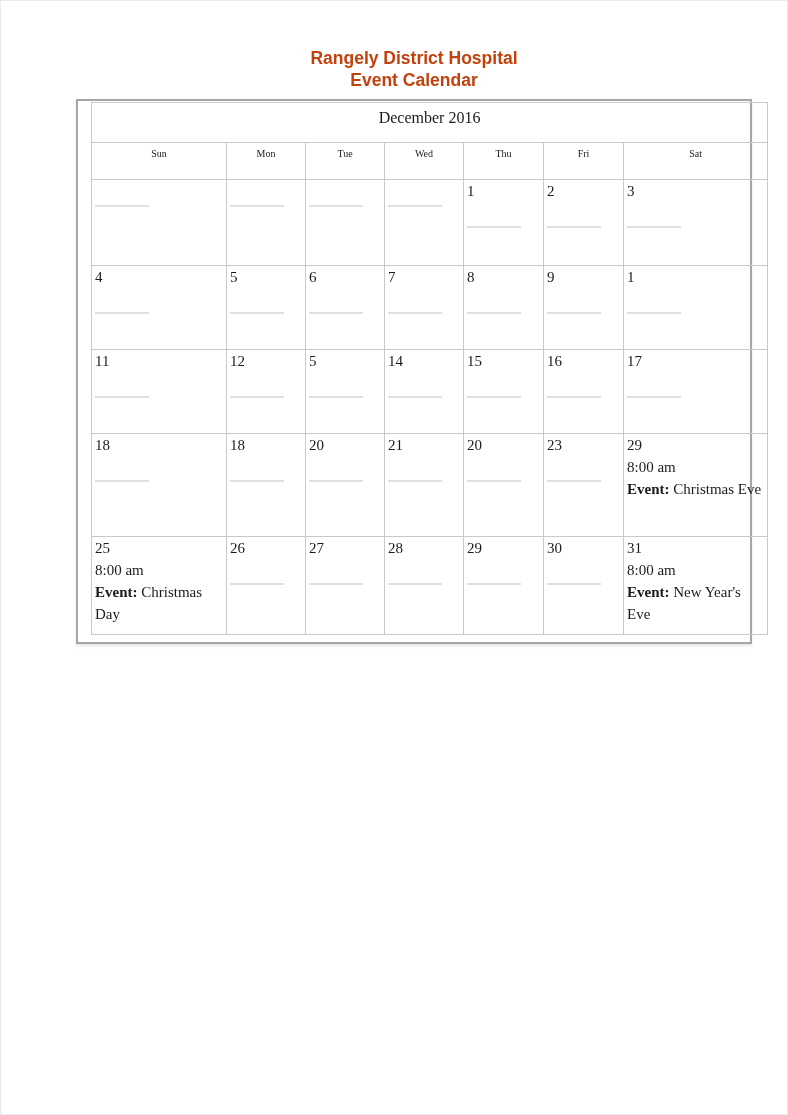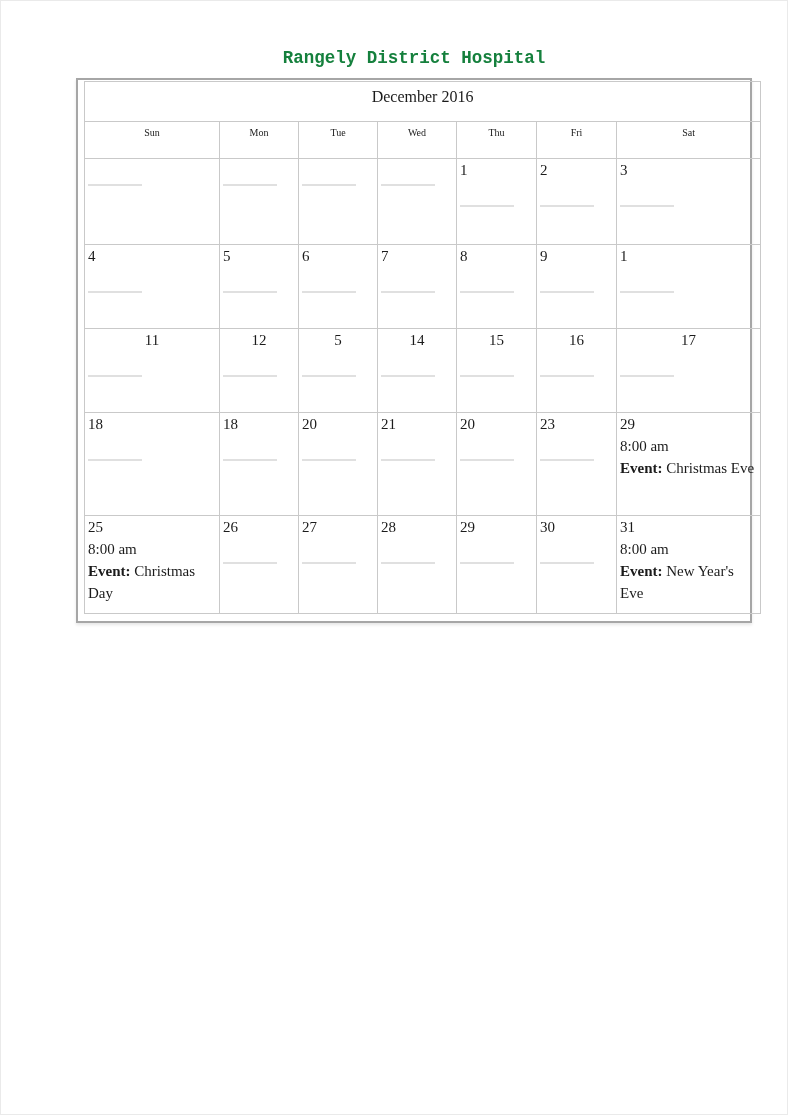"Rangely District Hospital" .title-block { color: #15803d -> #c2410c; font-family: Liberation Mono, monospace -> Liberation Sans, sans-serif }
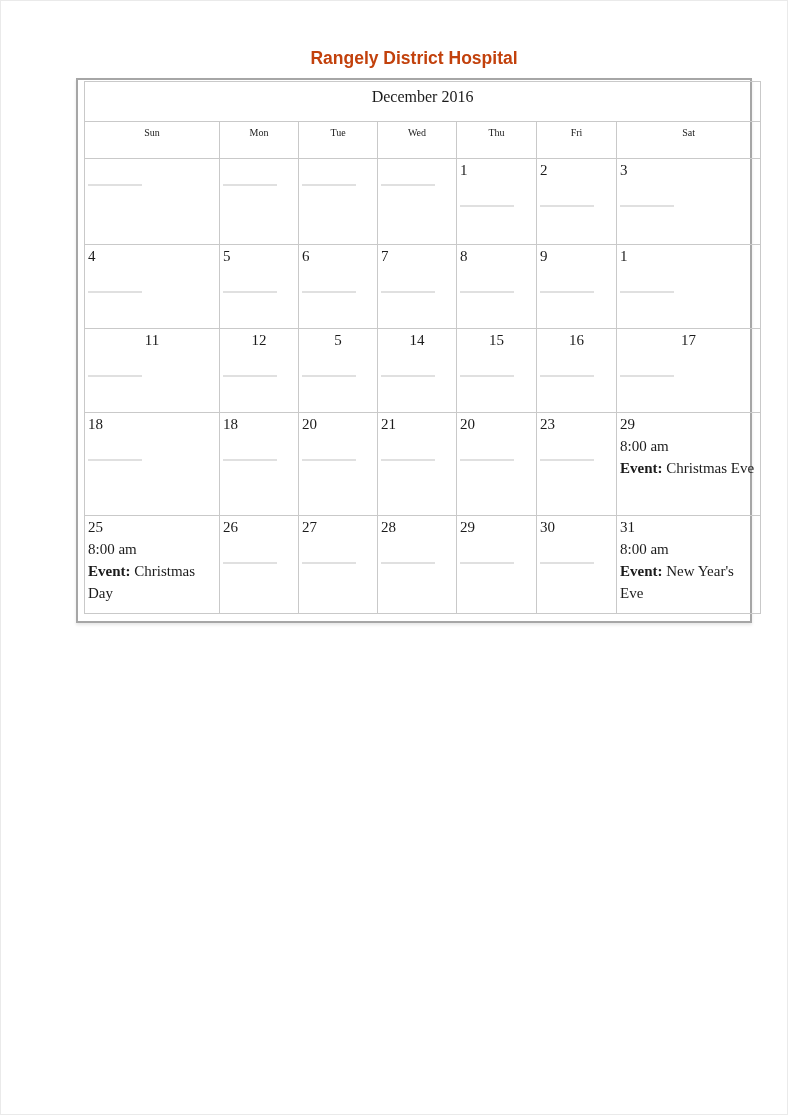"Event Calendar" div { html: none -> <div>Event Calendar</div> }
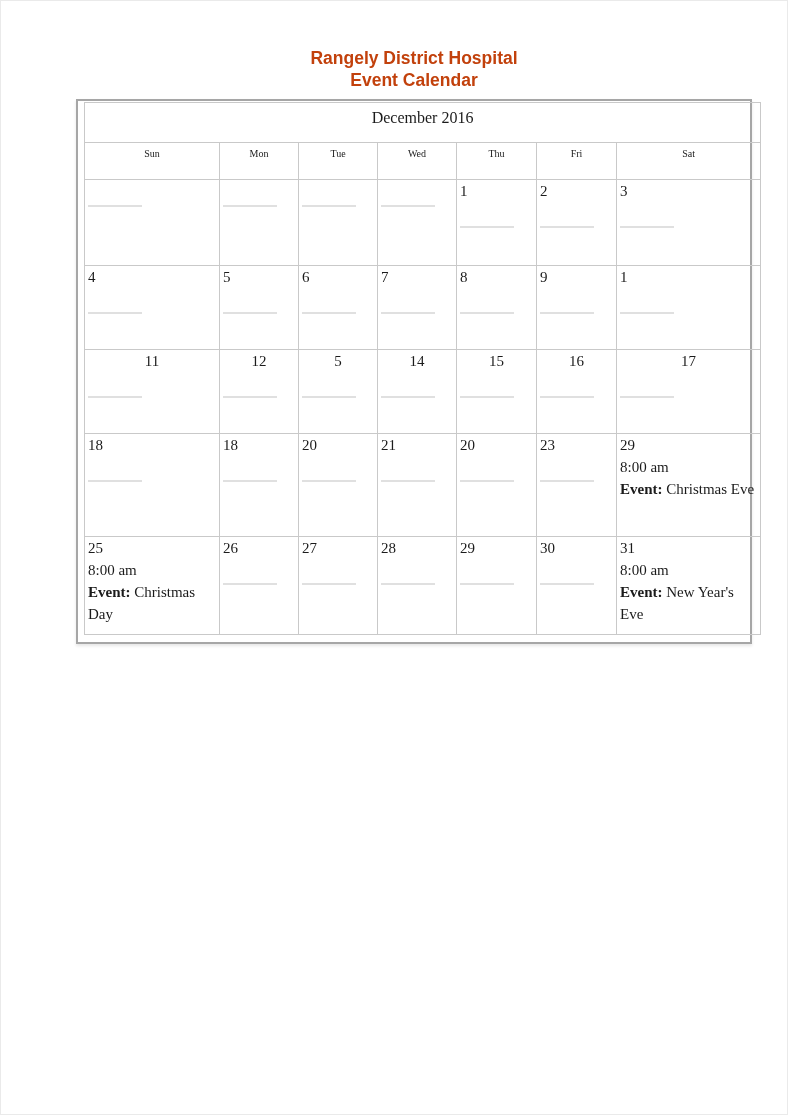"December 2016" .cal-wrap { padding: 1px 1px 7px 6px -> 1px 1px 7px 13px }
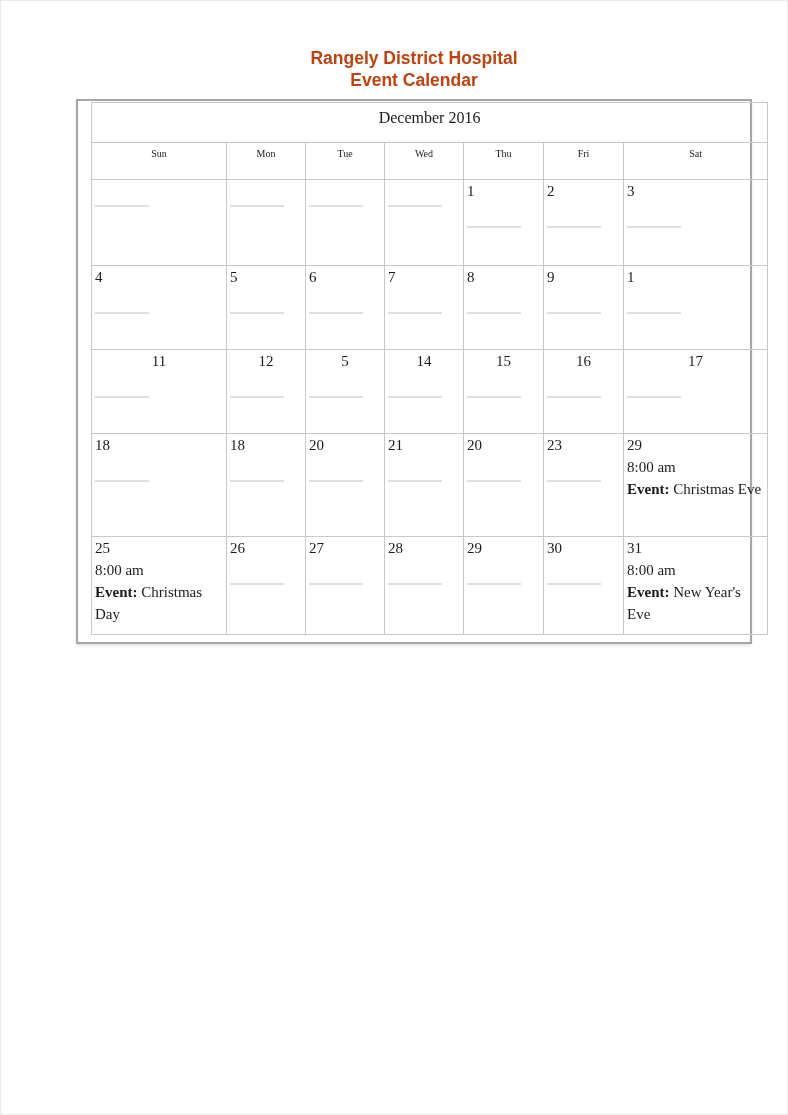"11" tr.wk2 td { text-align: center -> none }
